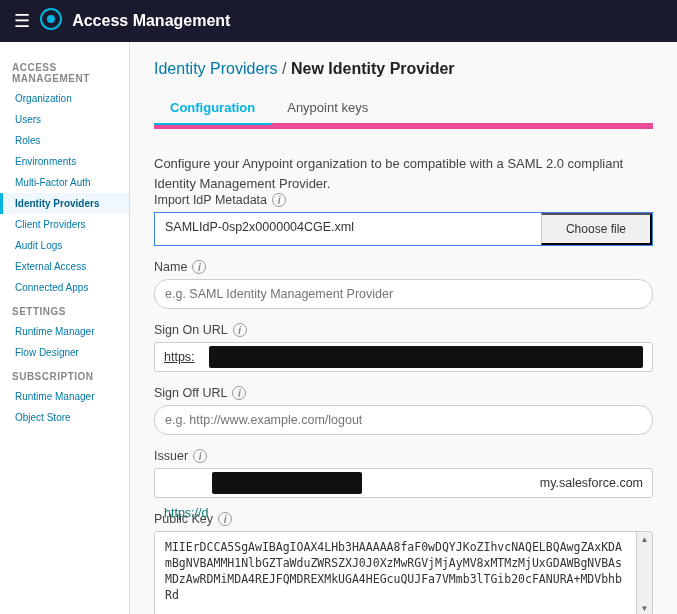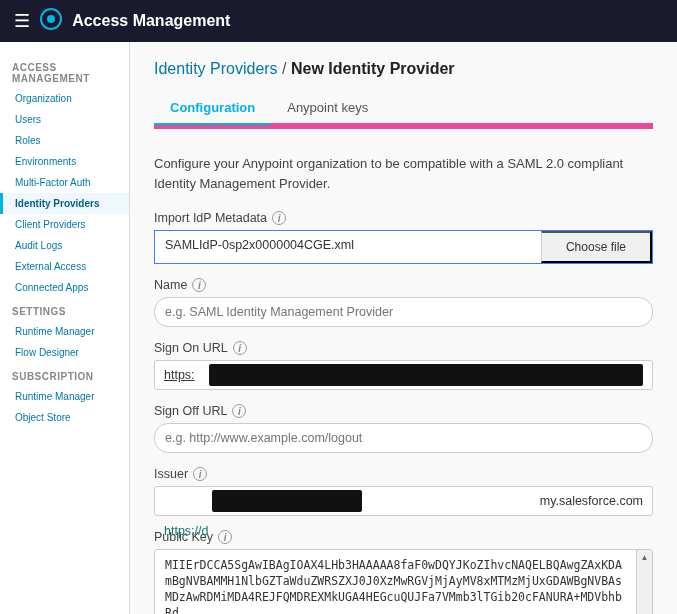"Configure your Anypoint organization to" .form-description { margin-bottom: 18px -> 0 }
